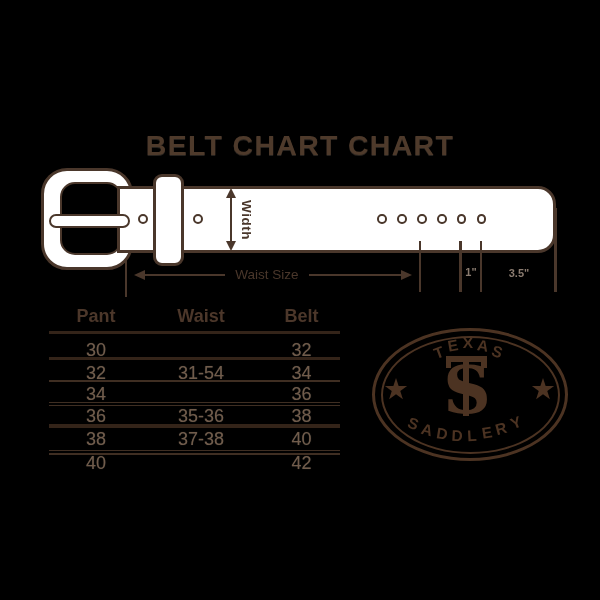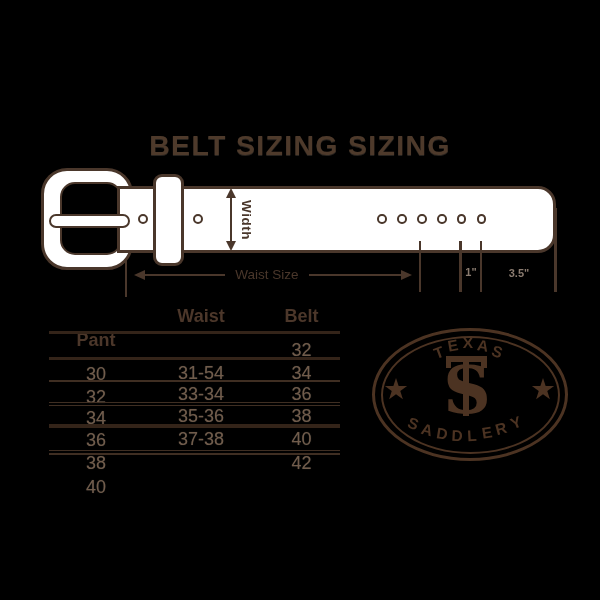"BELT SIZING SIZING" div.abs { text: SIZING SIZING -> CHART CHART }
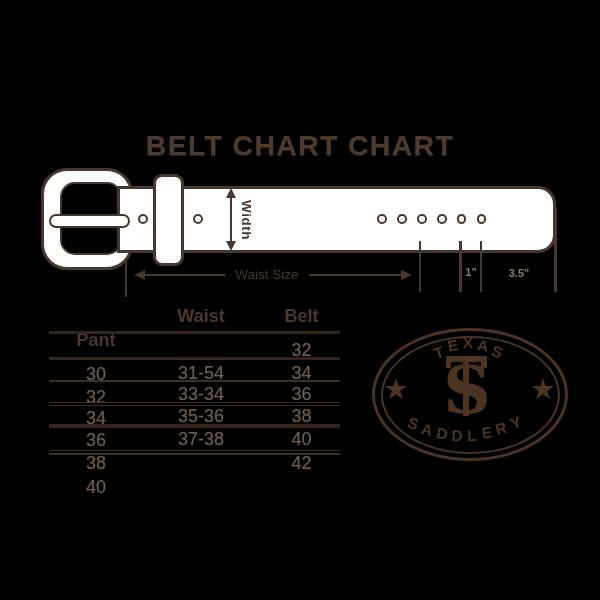"Pant" .c1 { margin-top: 24px -> none }
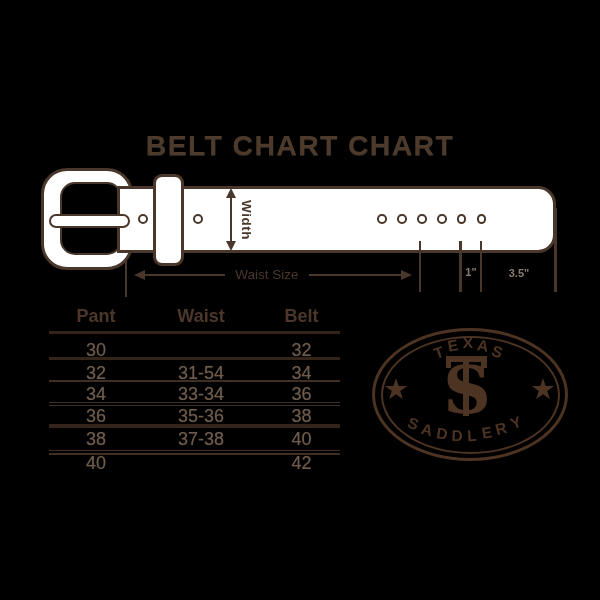"33-34" div.cell { html: <div>33-34</div> -> none }
